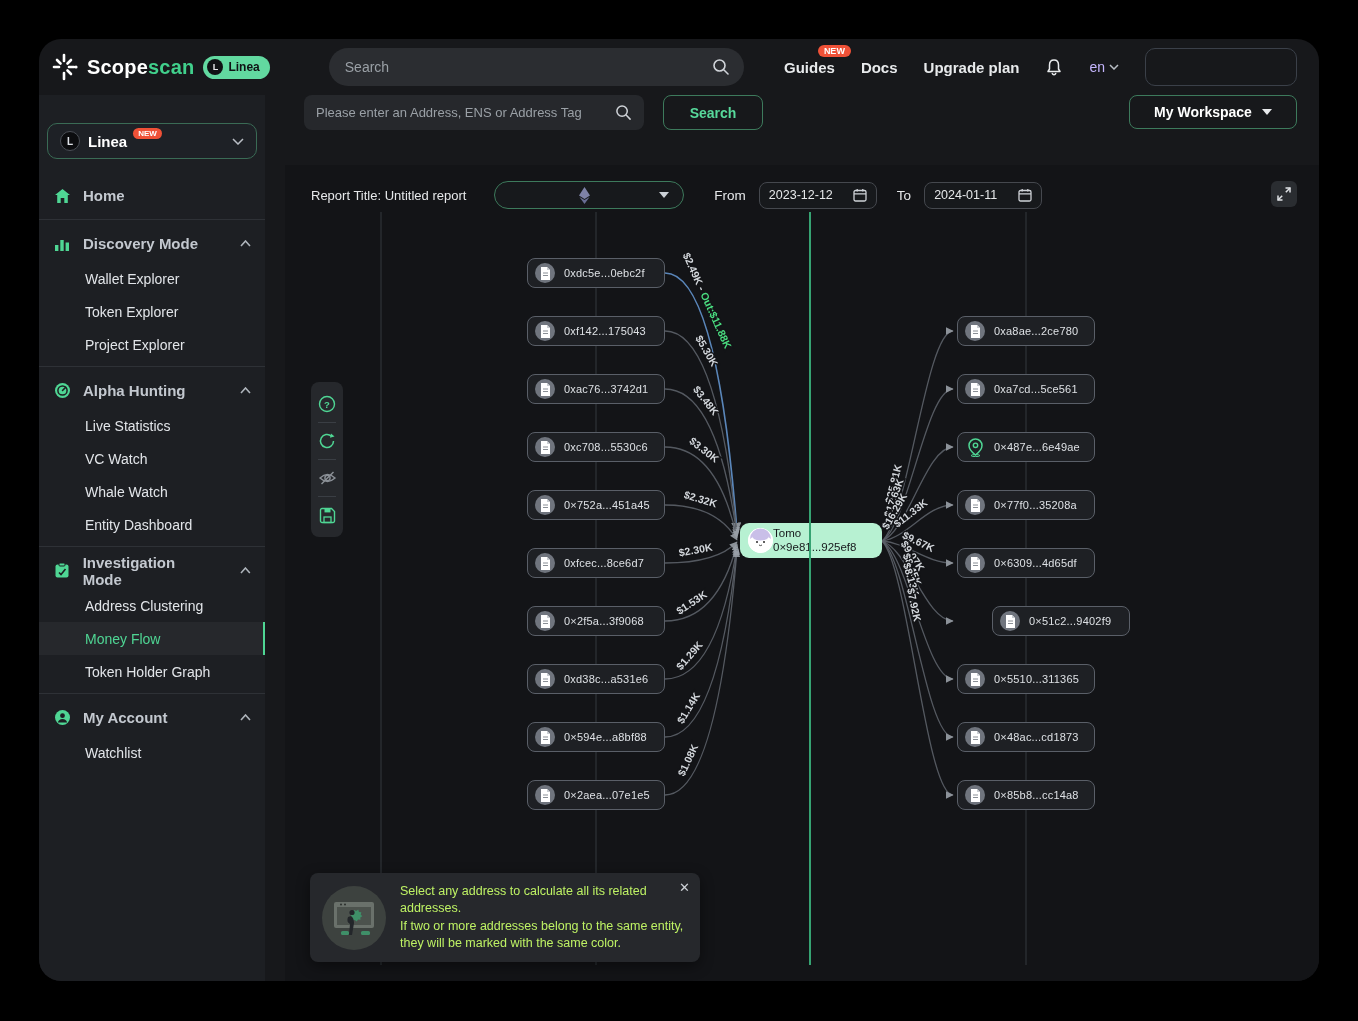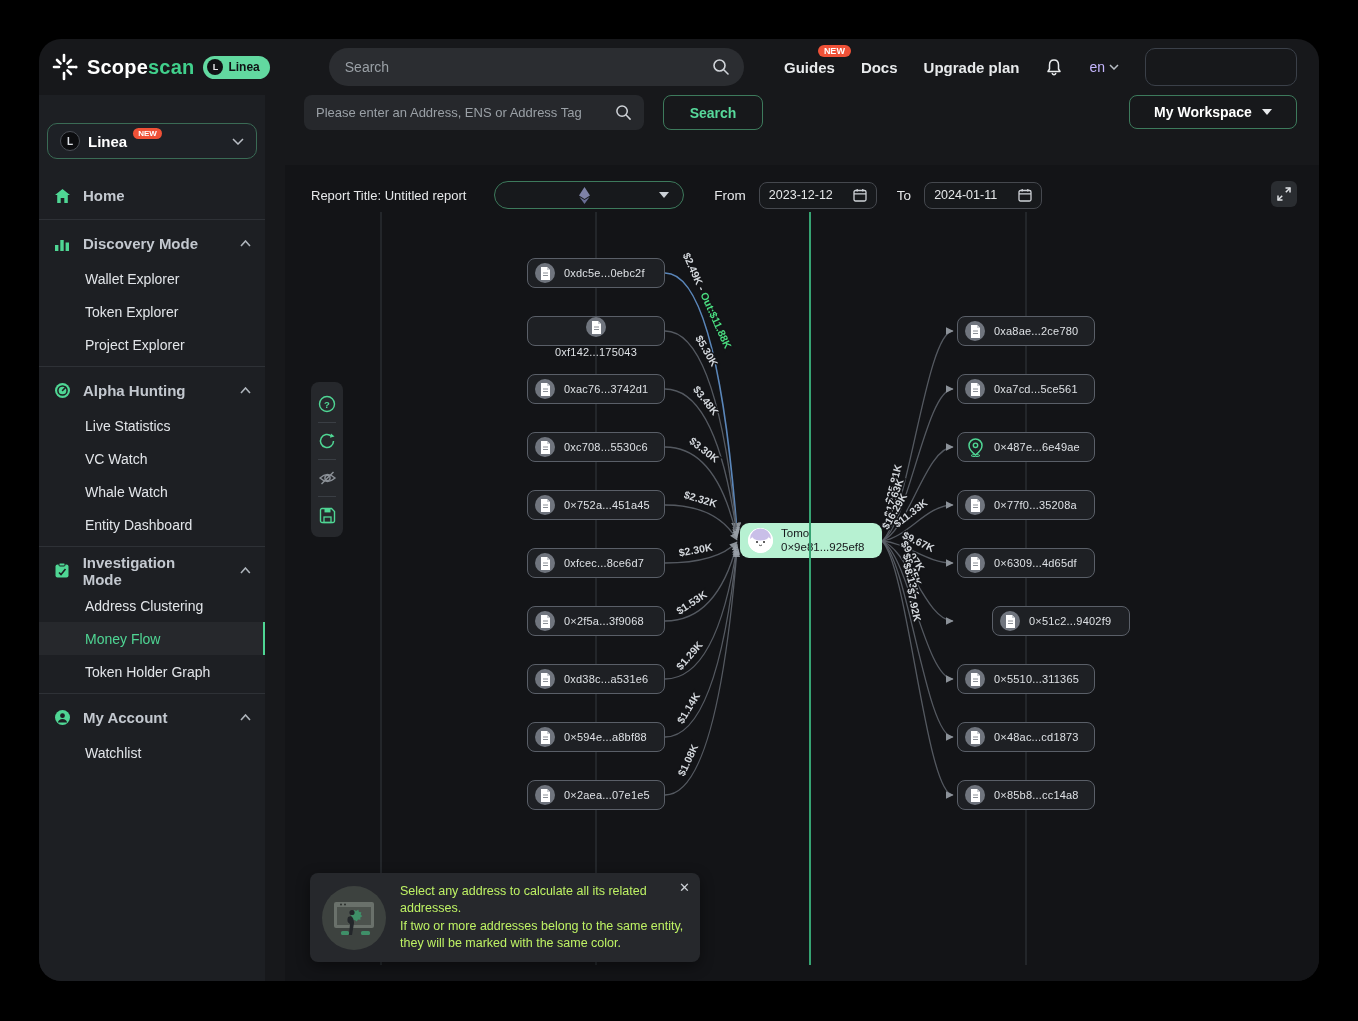"0xf142...175043" div.gnode { flex-direction: column -> none }
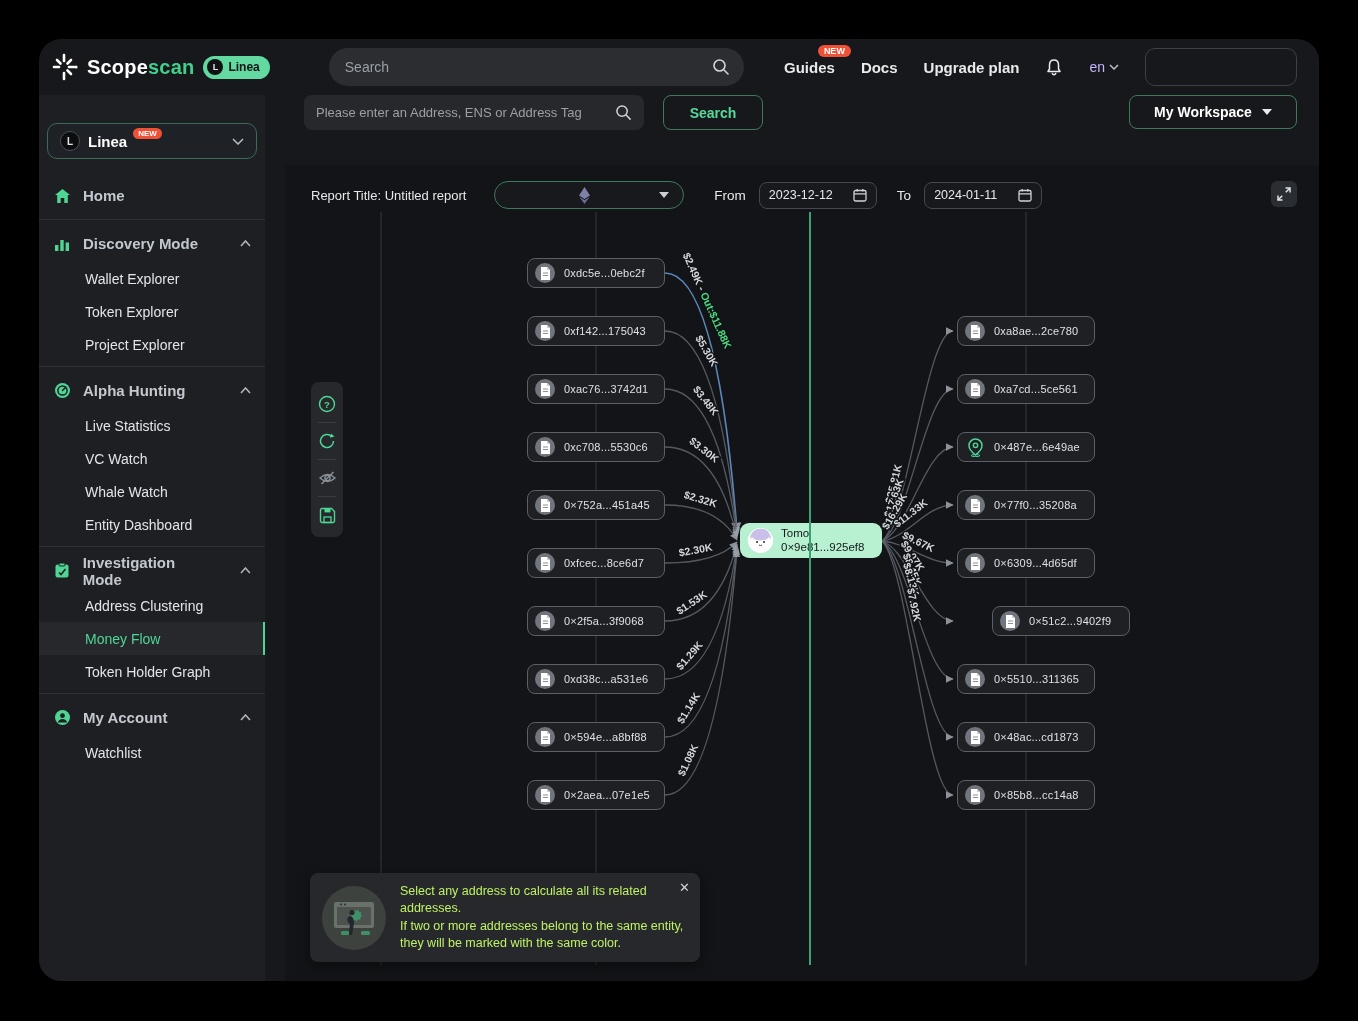"Tomo" .center-node { gap: 8px -> 0 }
